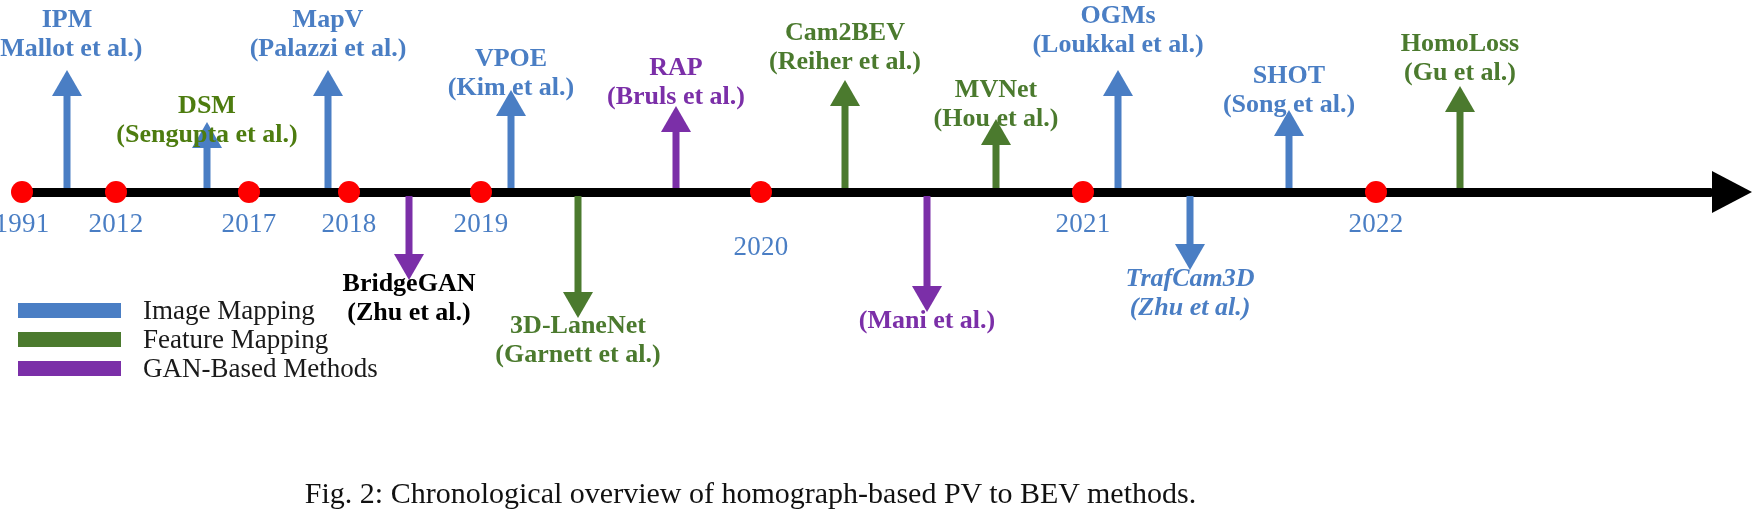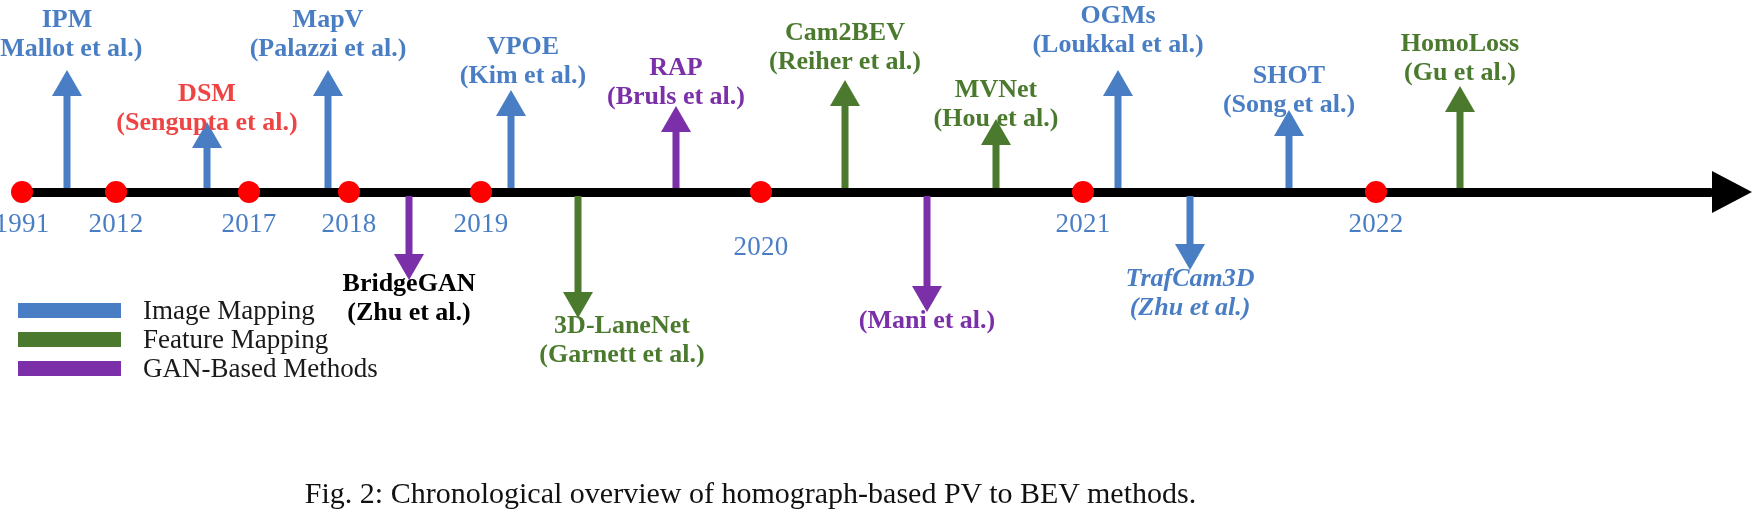"VPOE" div.ev-label { margin-left: 12px -> none; top: 31px -> 43px }
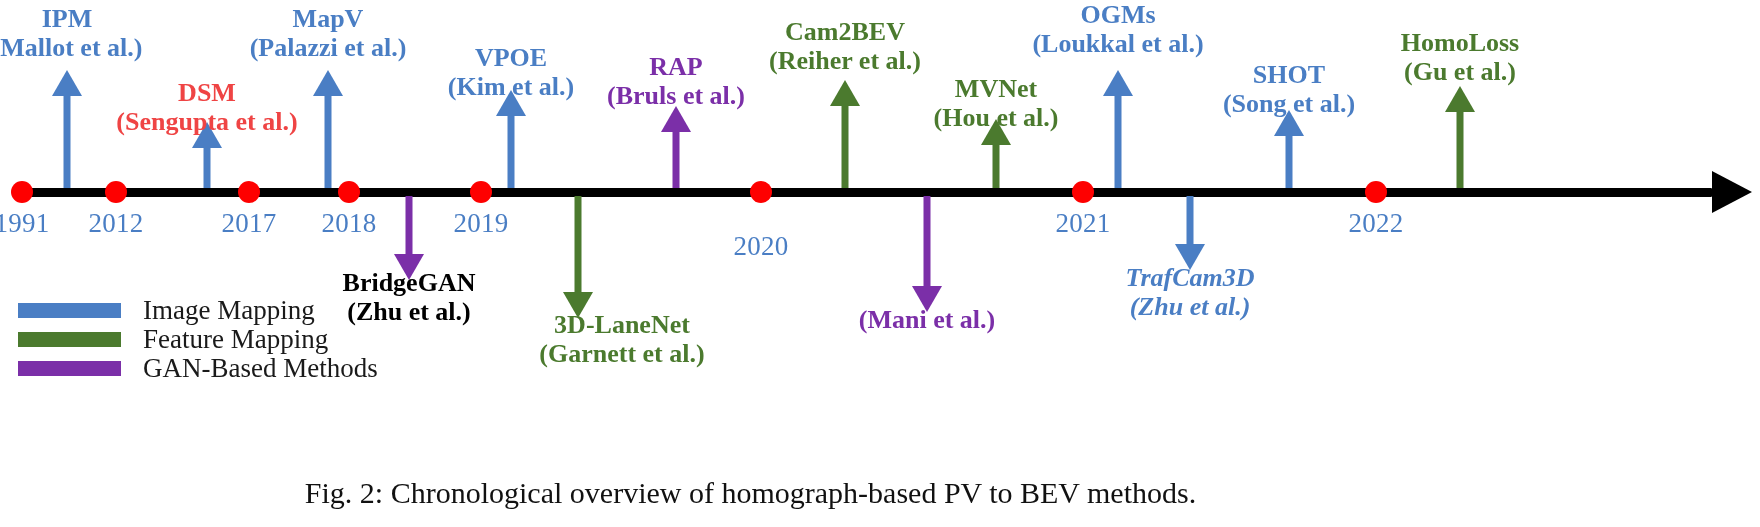"DSM" div.ev-label { color: #ef4444 -> #4d7c0f; top: 78px -> 90px }
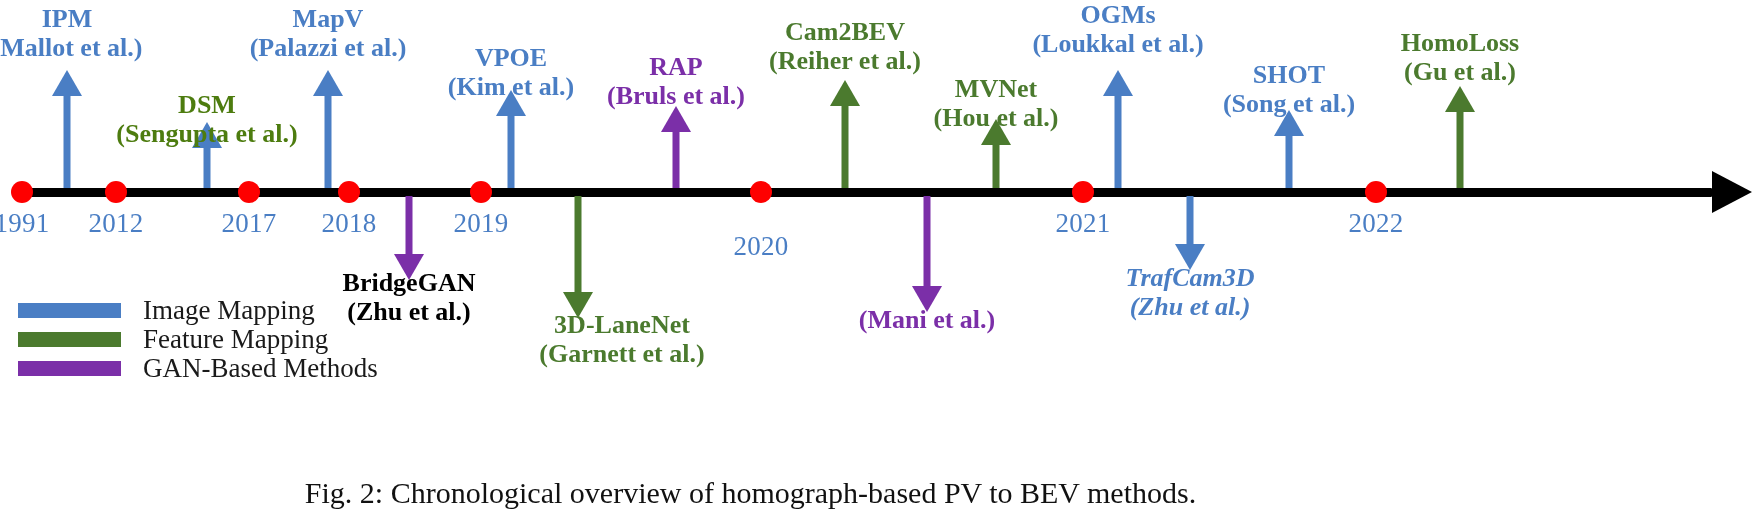"3D-LaneNet" div.ev-label { margin-left: 44px -> none }
